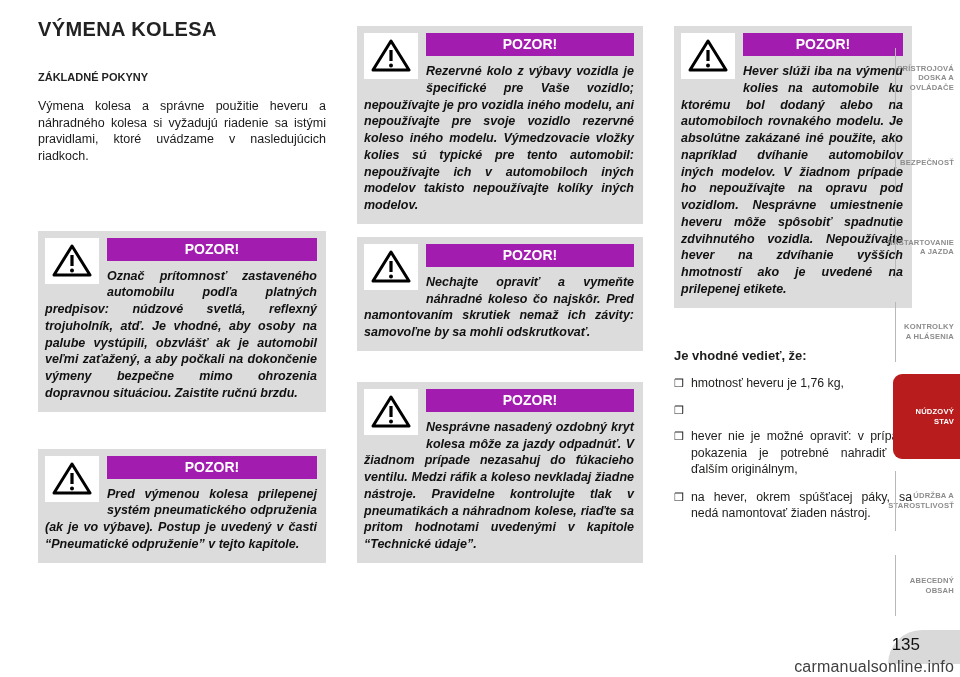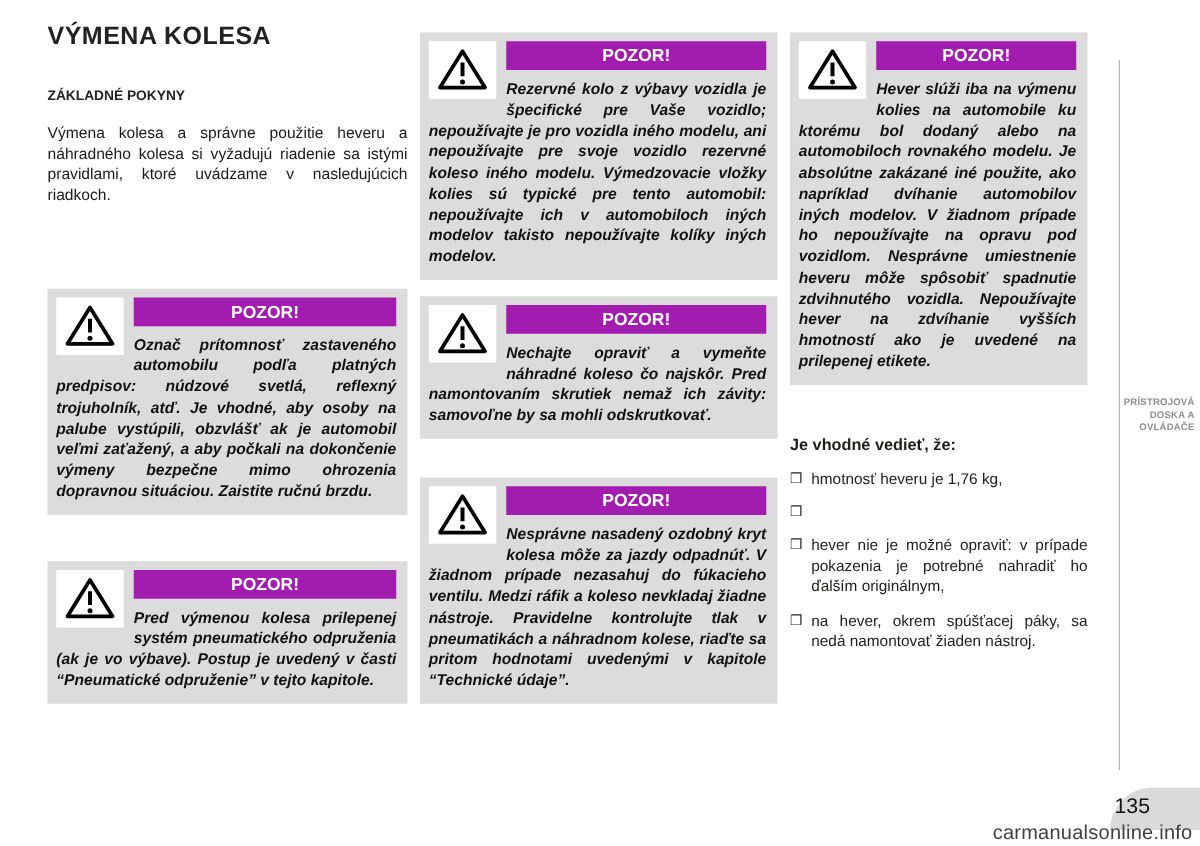"VÝMENA KOLESA" .content { gap: 10px -> 31px }
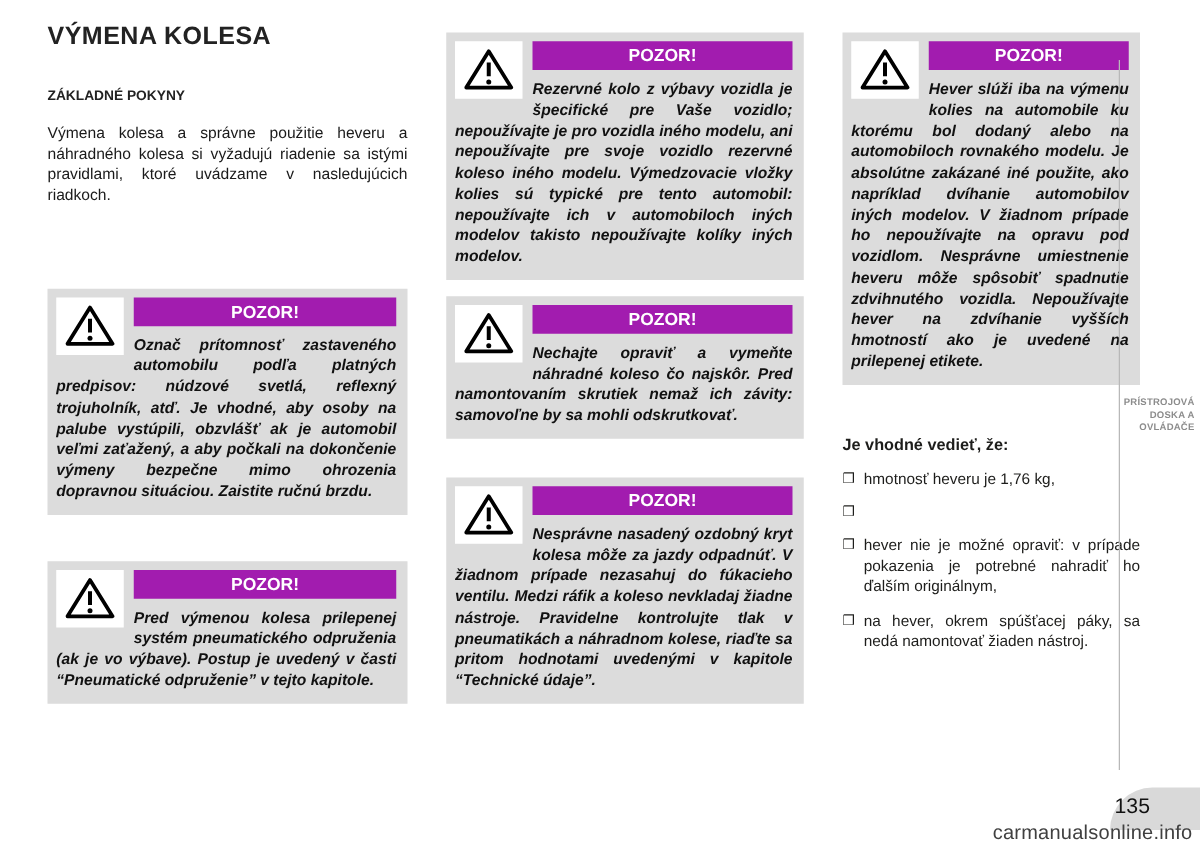"PRÍSTROJOVÁ DOSKA A OVLÁDAČE" .sidebar { flex-direction: row -> column }
